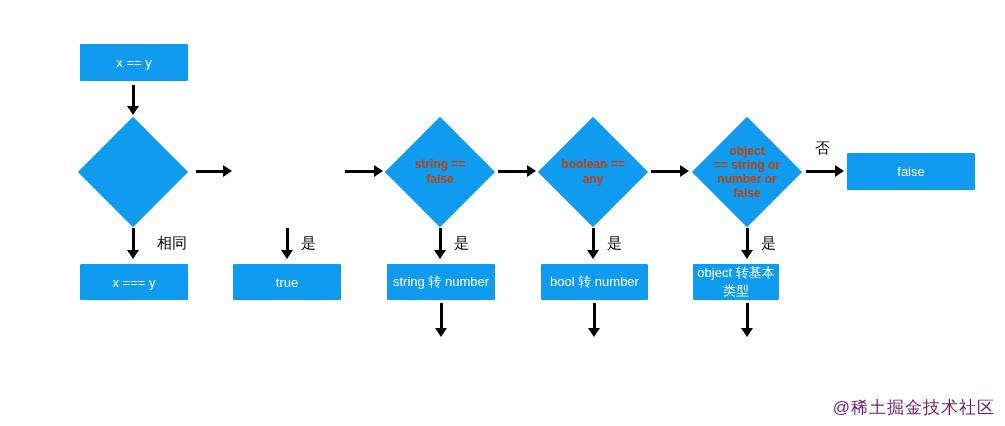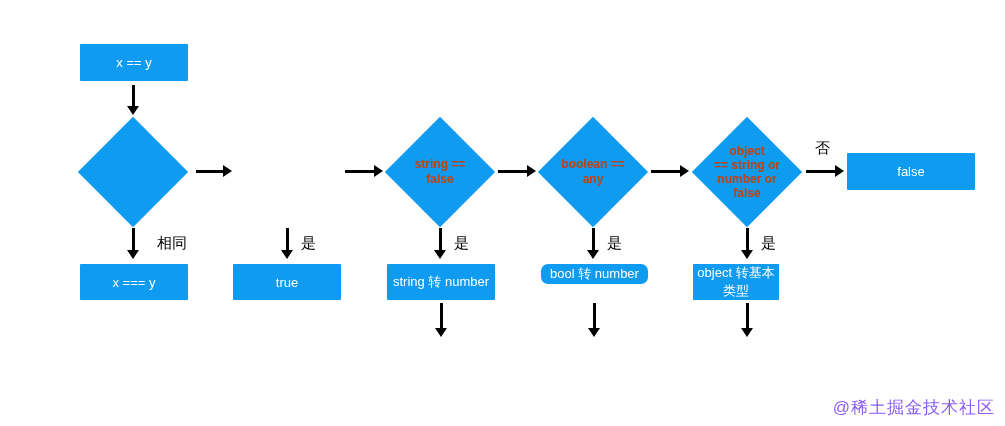"bool 转 number" div.box { border-radius: 7px -> none; height: 20px -> 36px }
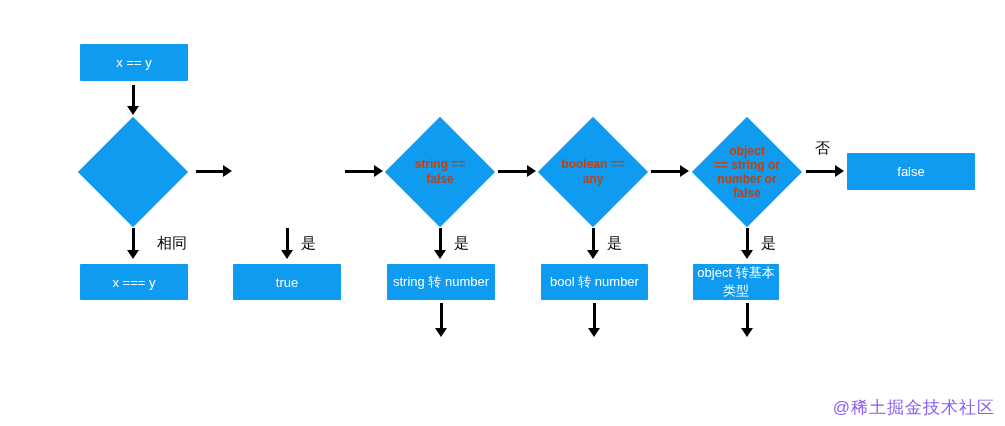"@稀土掘金技术社区" .watermark { color: #8b5cf6 -> #701a75 }
